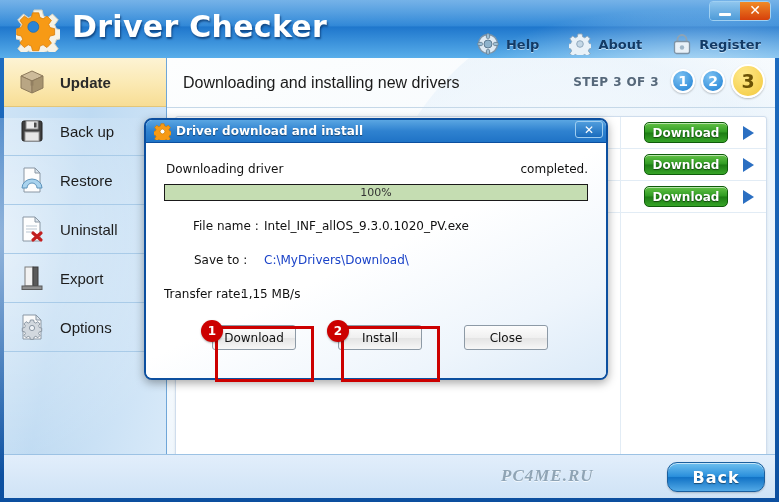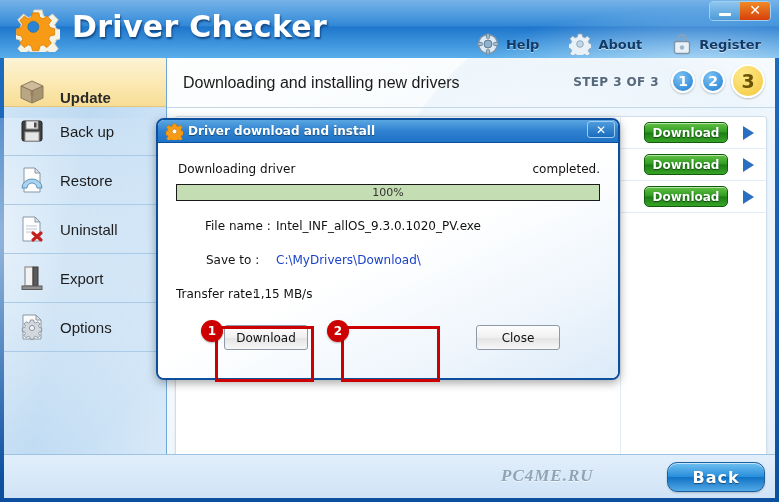"Update" .side-item.active { align-items: flex-end -> none }
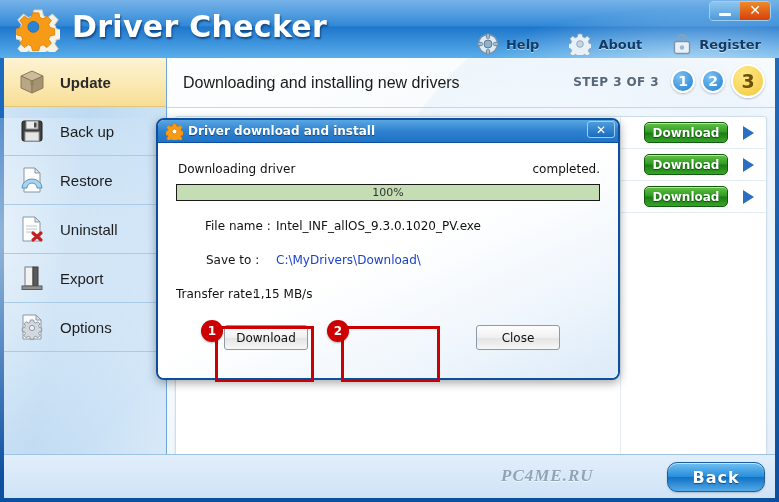"Driver download and install" #dialog { left: 156px -> 144px }
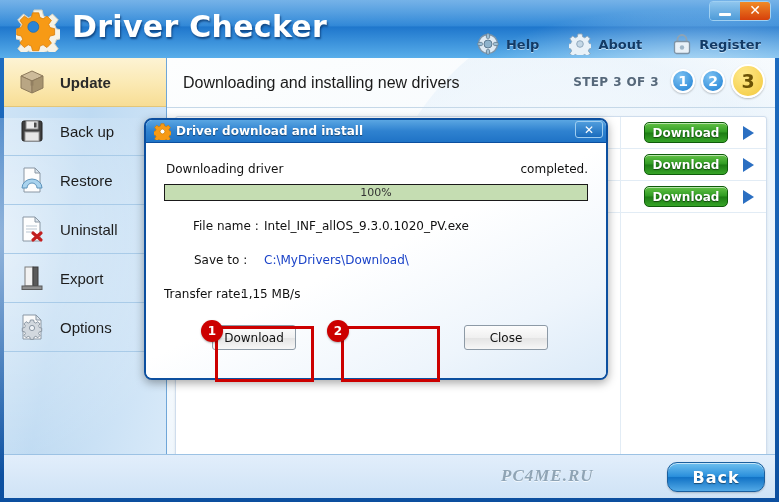"Install" div.dbtn { html: none -> <div>Install</div> }
